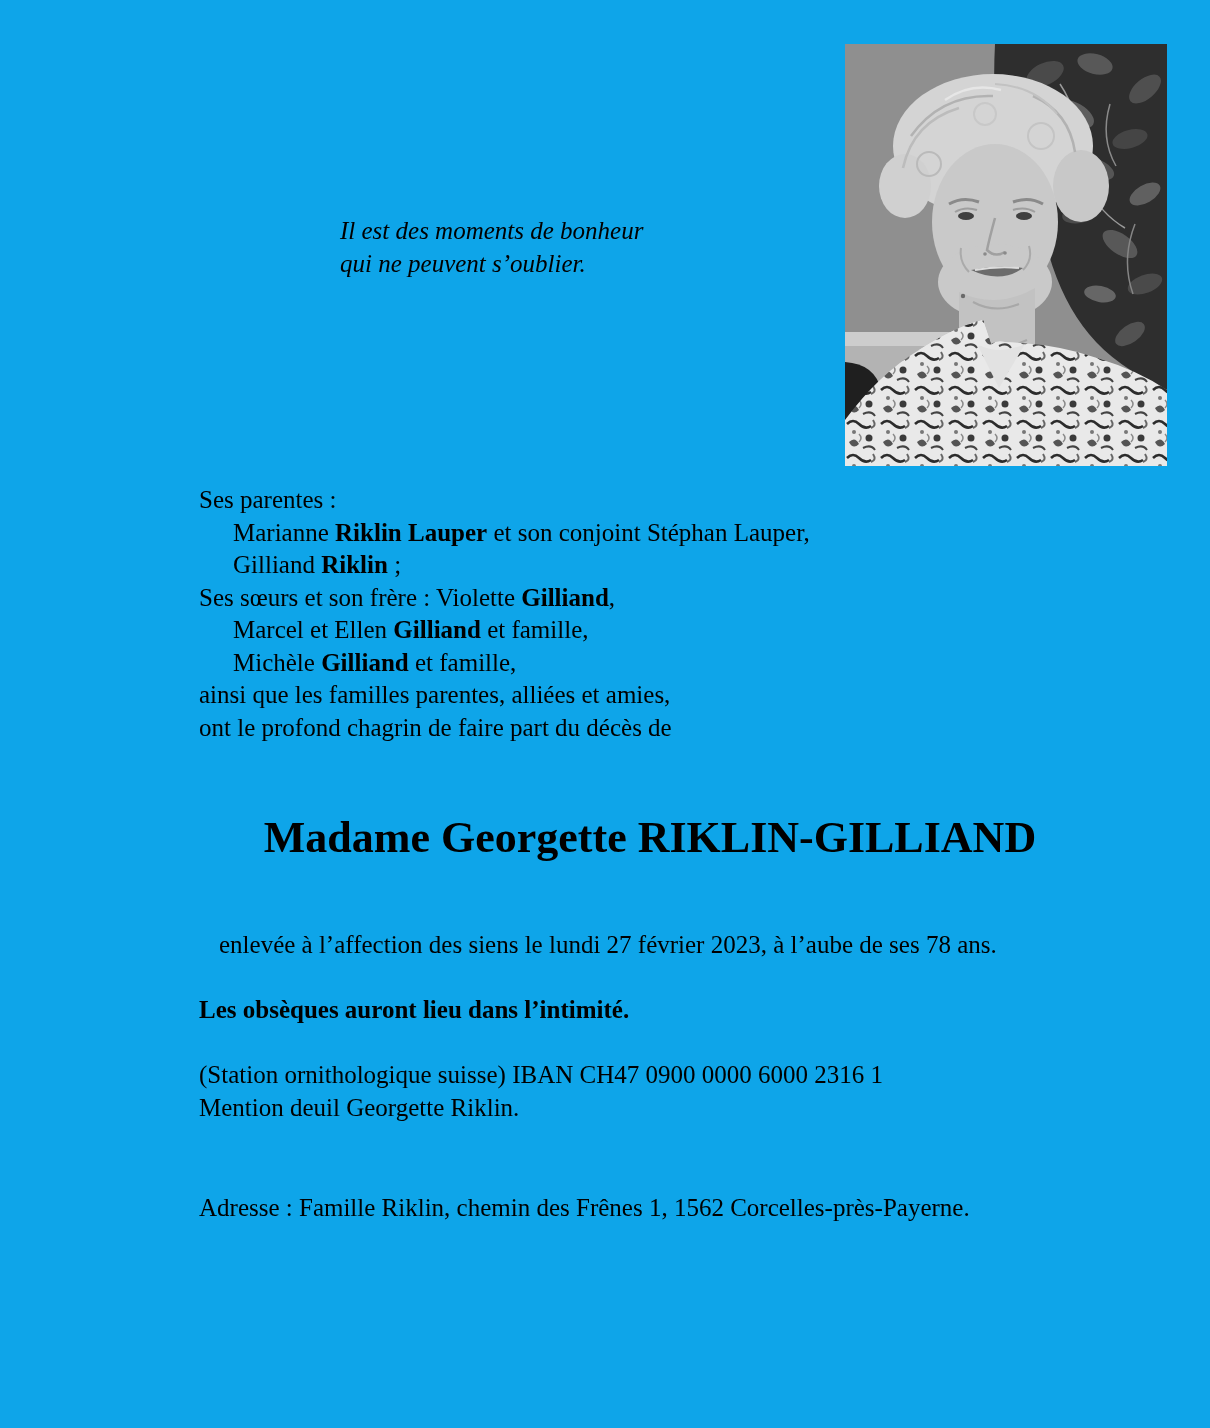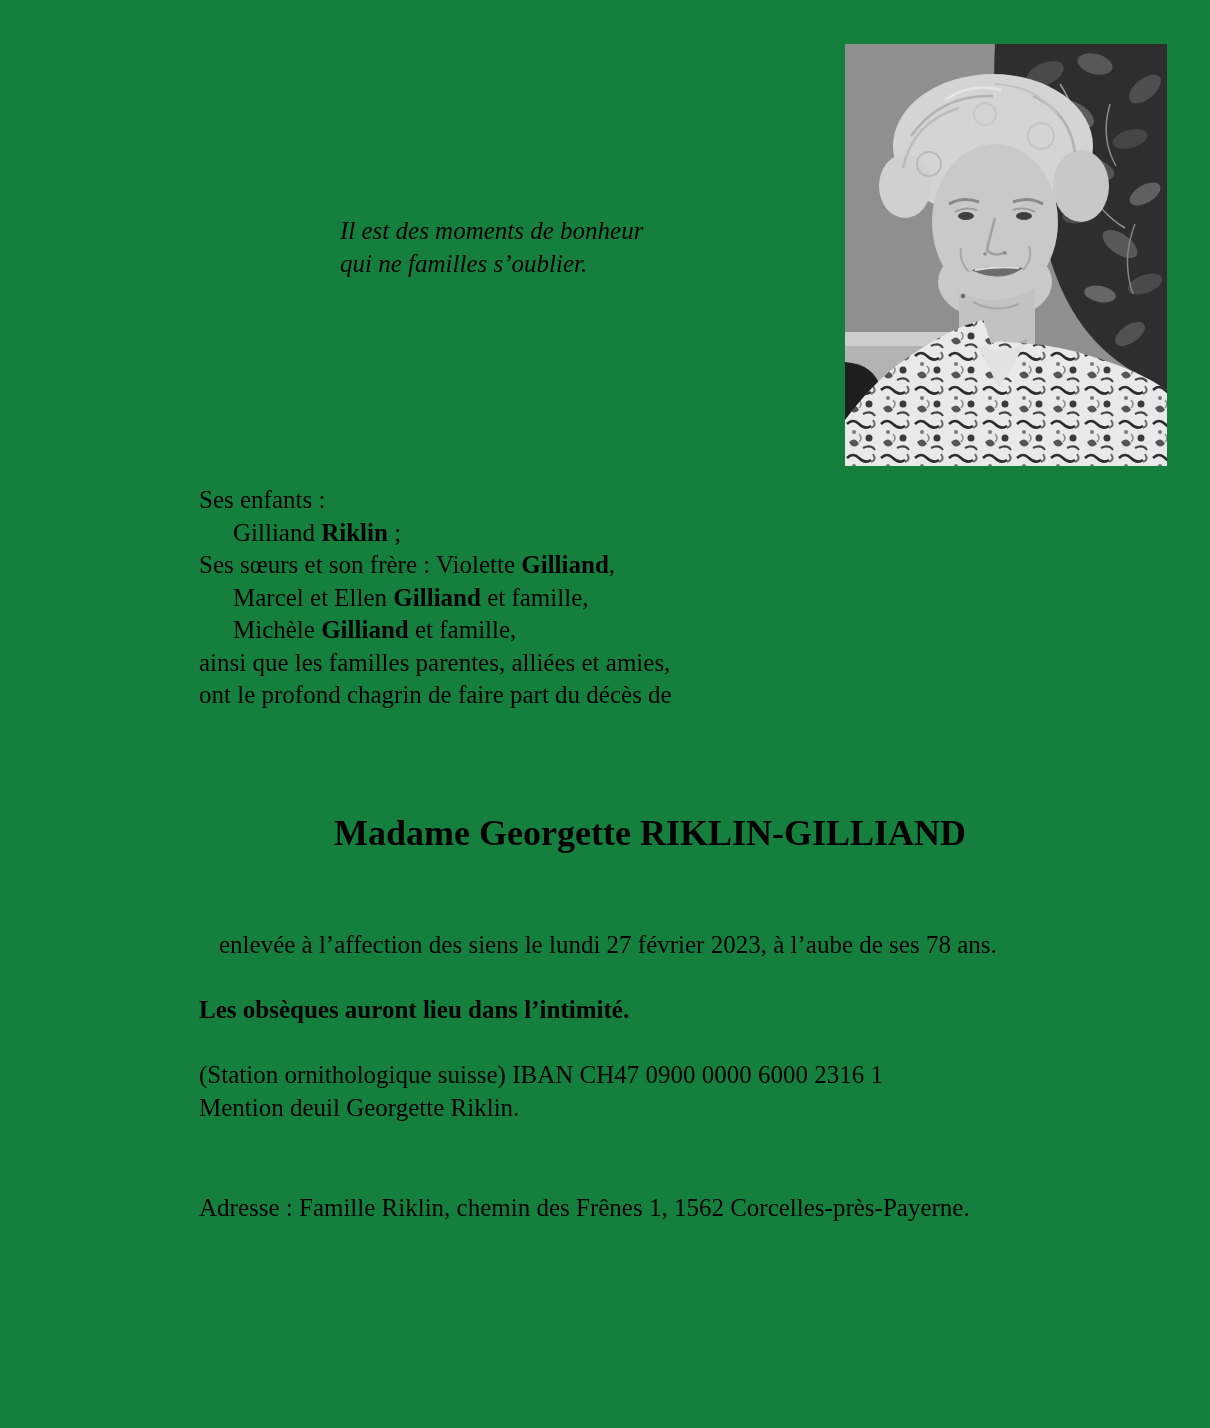"Il est des moments de" .page { background: #15803d -> #0ea5e9 }
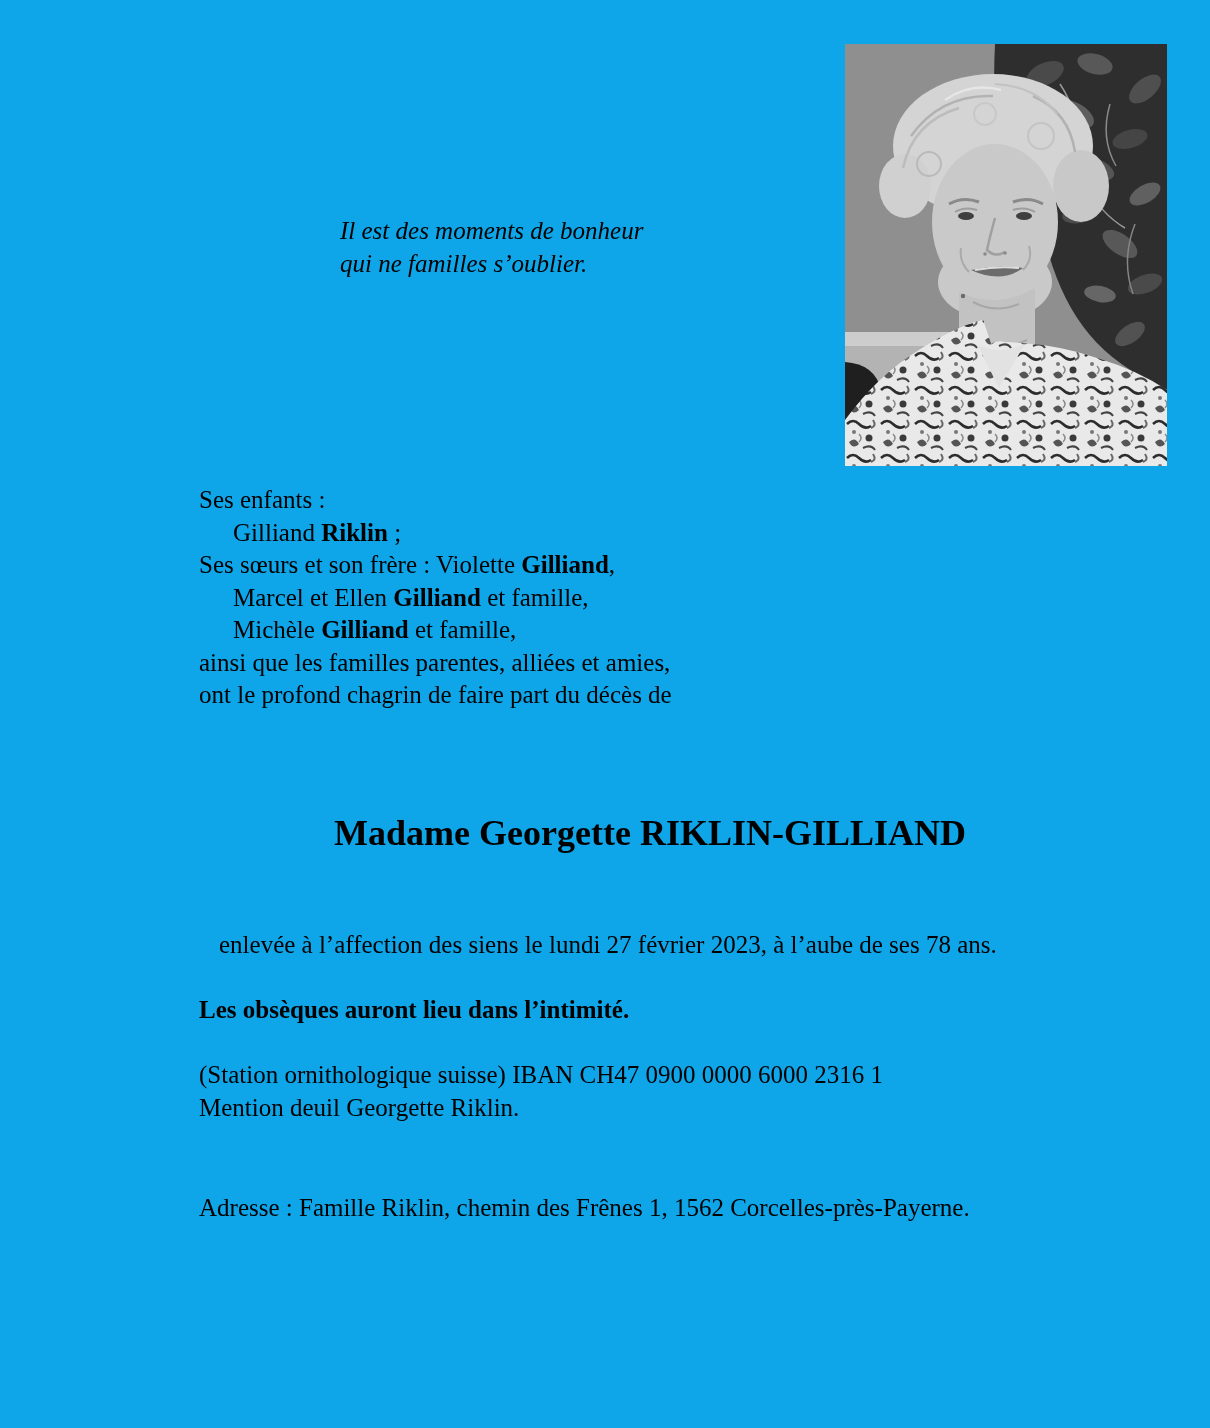"qui ne familles s’oublier." div { text: familles -> peuvent }
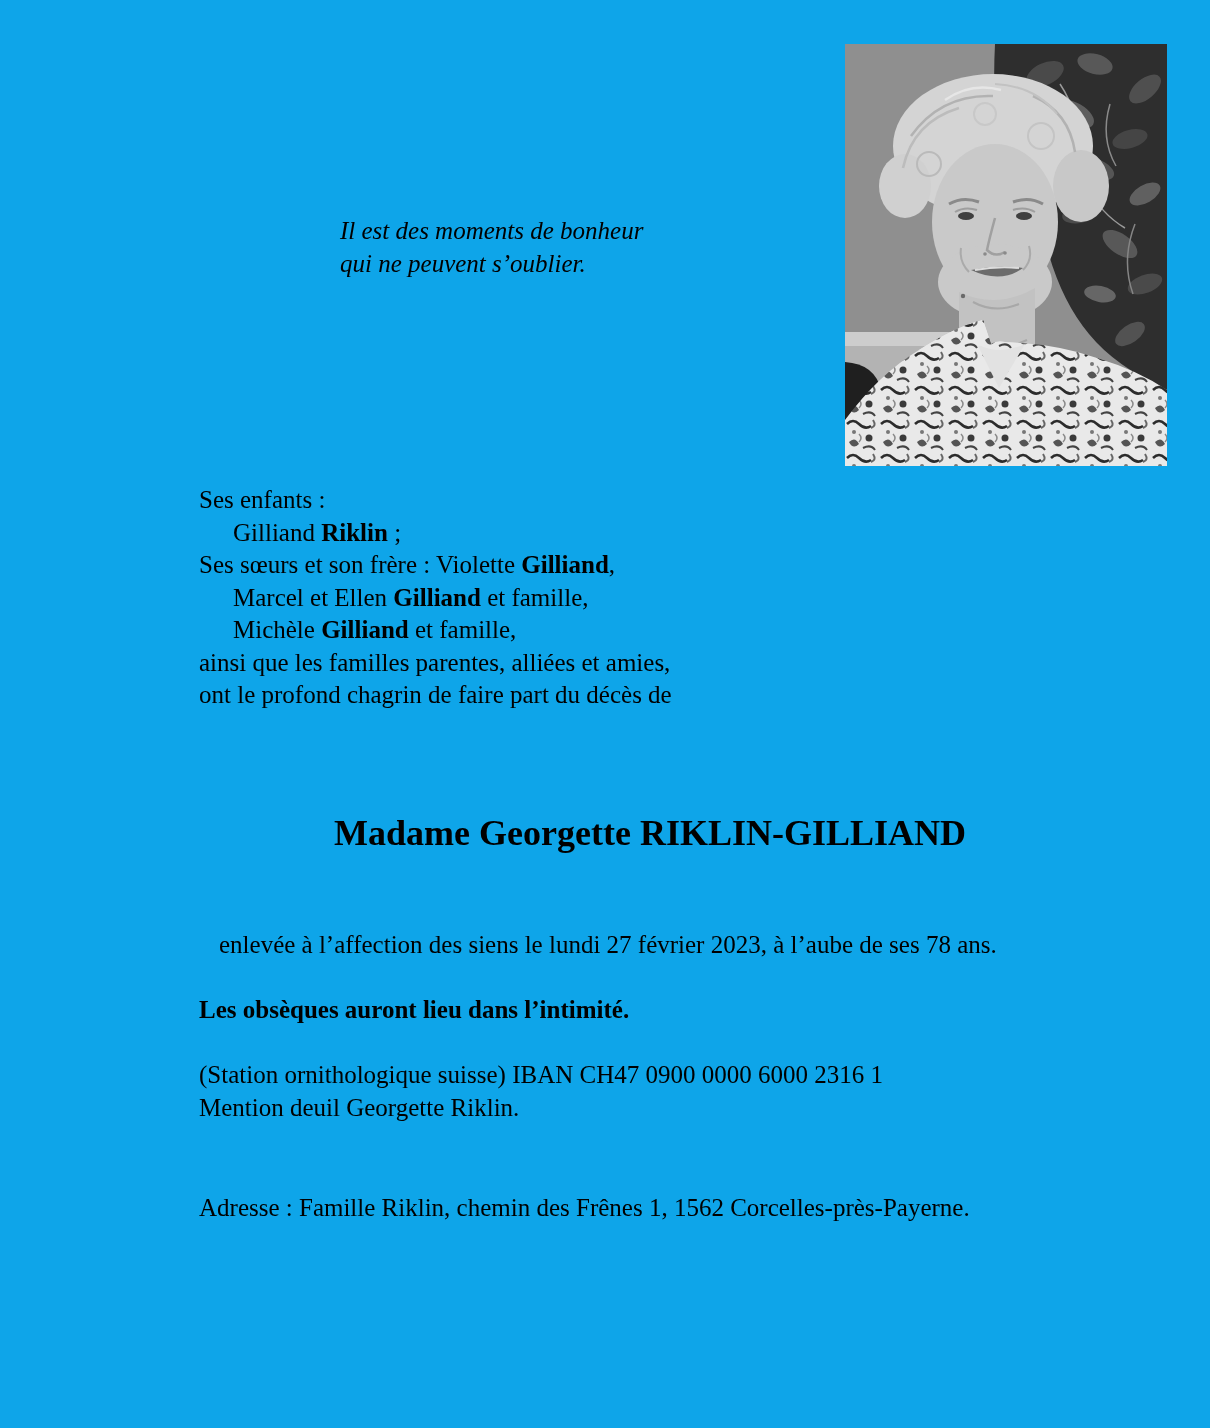"Ses enfants :" span { text: enfants -> parentes }
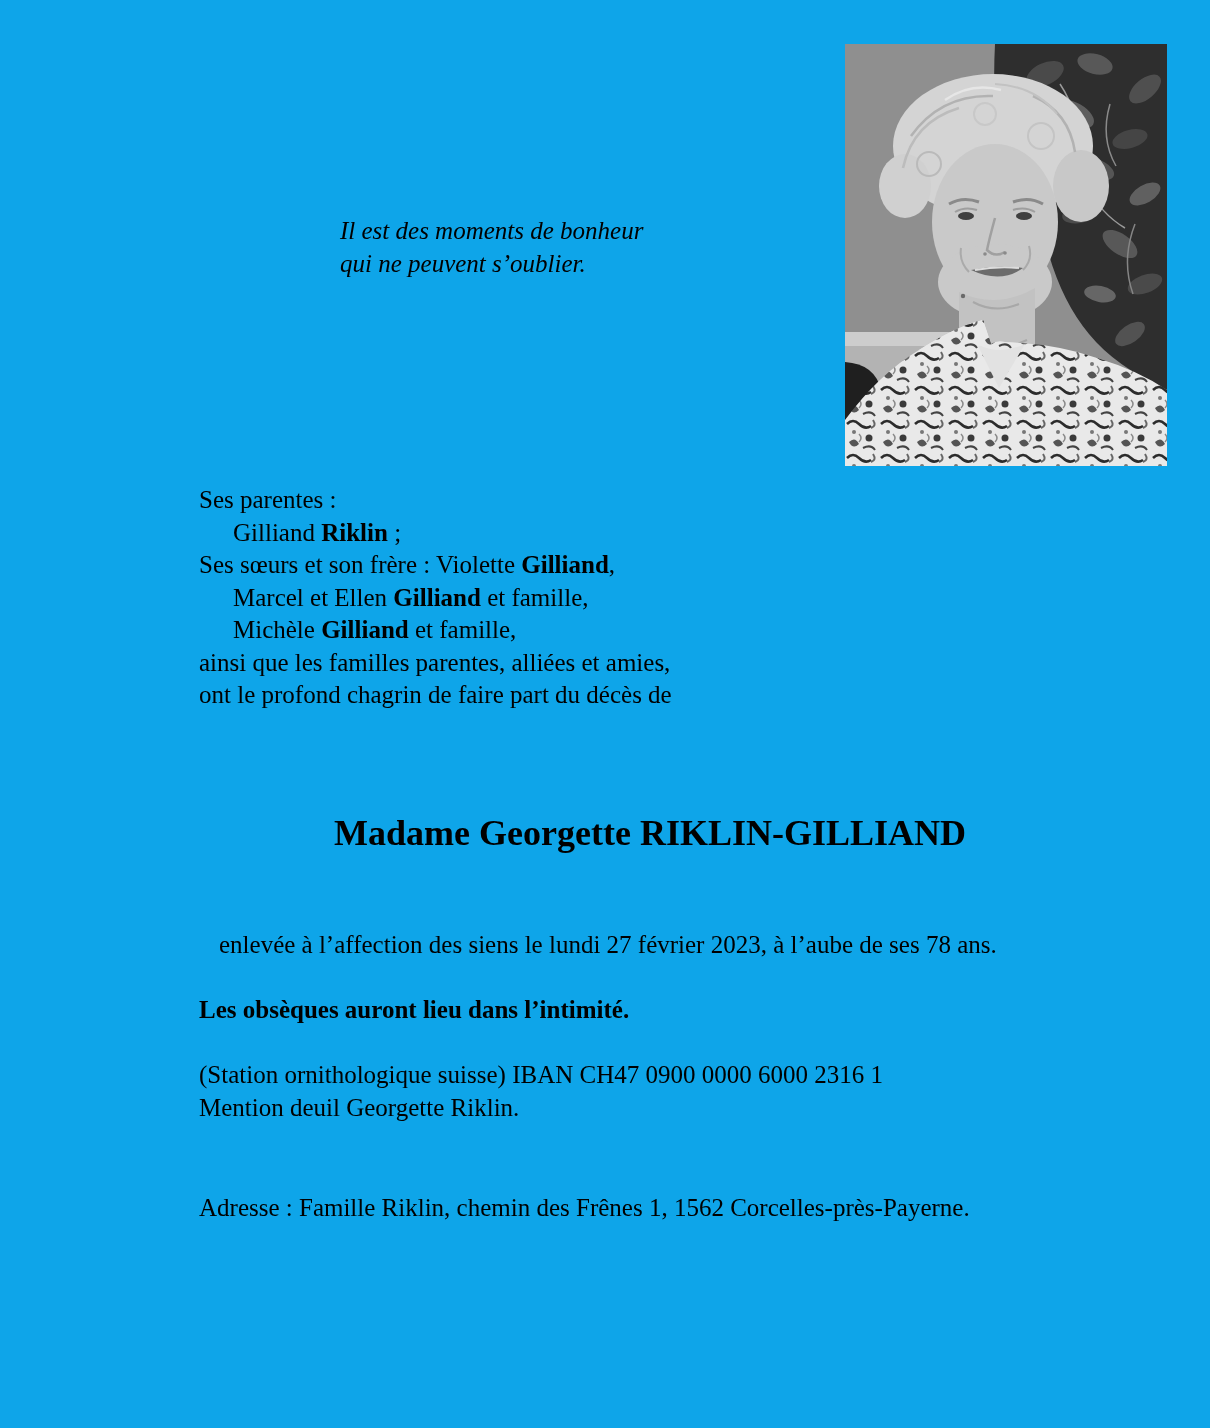"Marianne Riklin Lauper et son" div.indent { html: none -> <div><span>Marianne </span><span>Riklin Lauper</span><span> et son conjoint Stéphan Lauper,</span></div> }
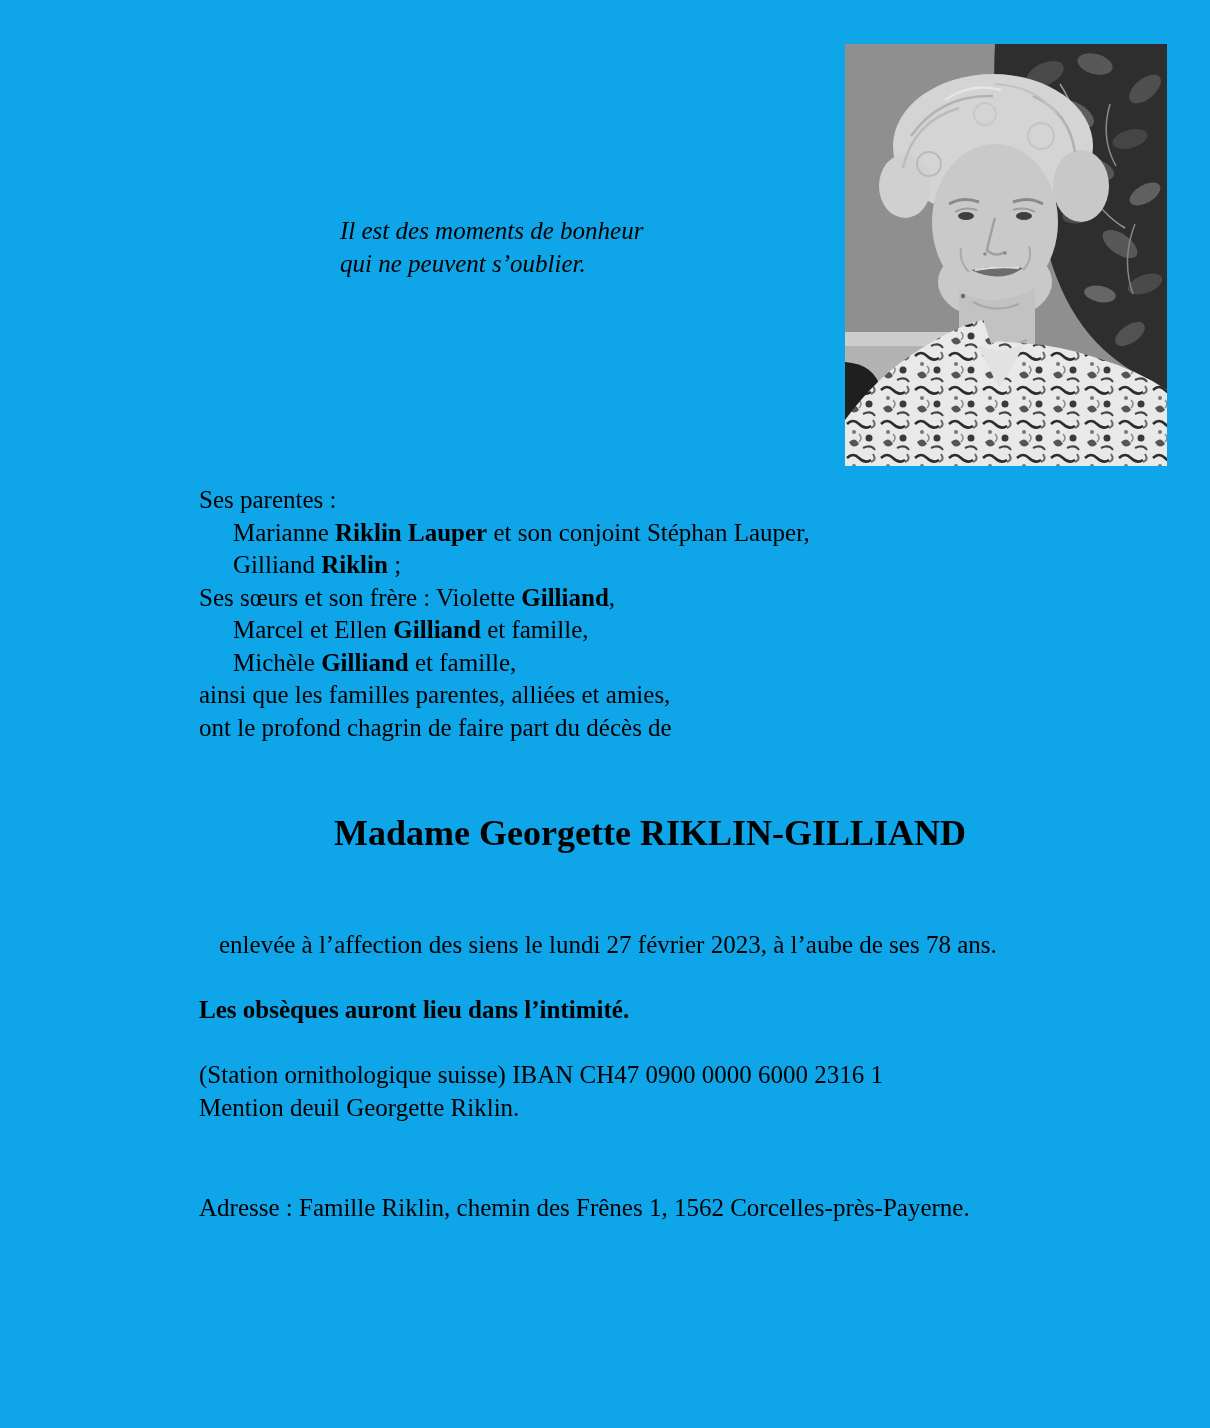"Madame Georgette RIKLIN-GILLIAND" .title { font-size: 36px -> 44px }
